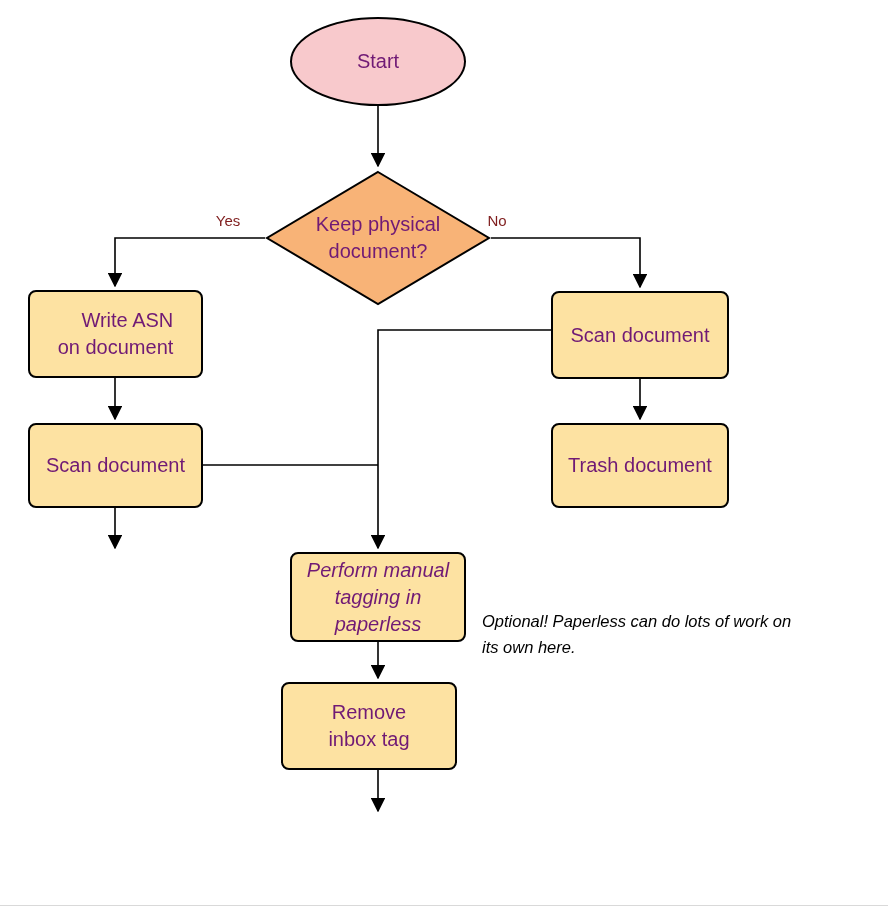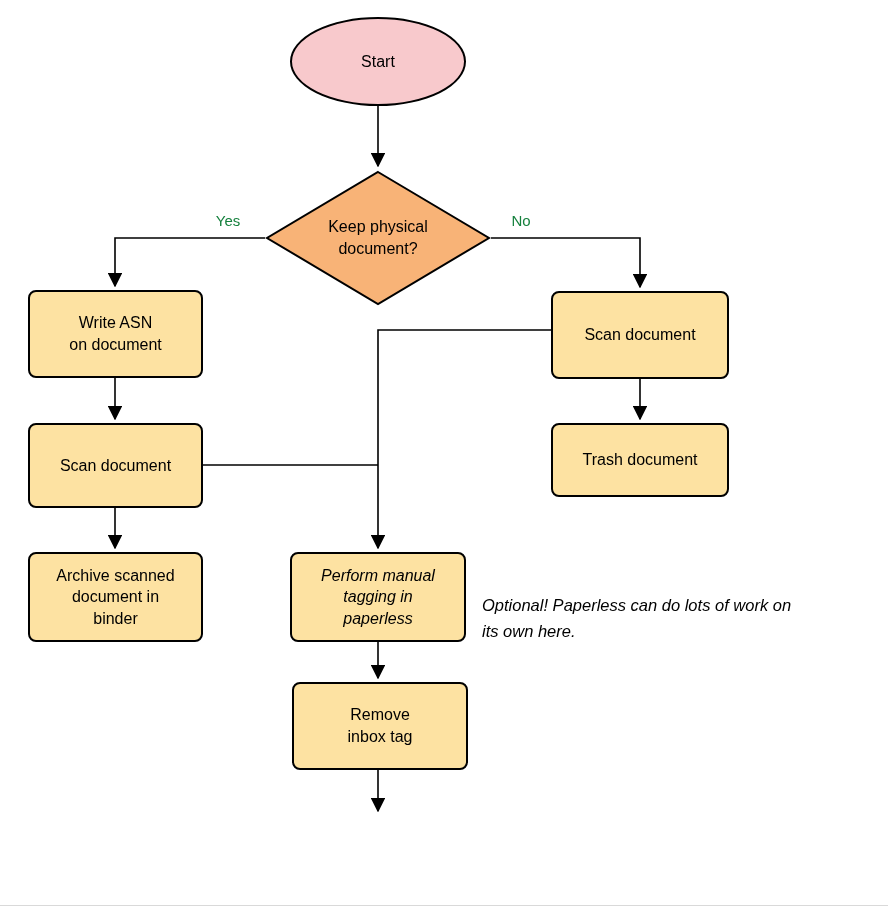"Start" .node { color: #000000 -> #701a75; font-size: 16px -> 20px }
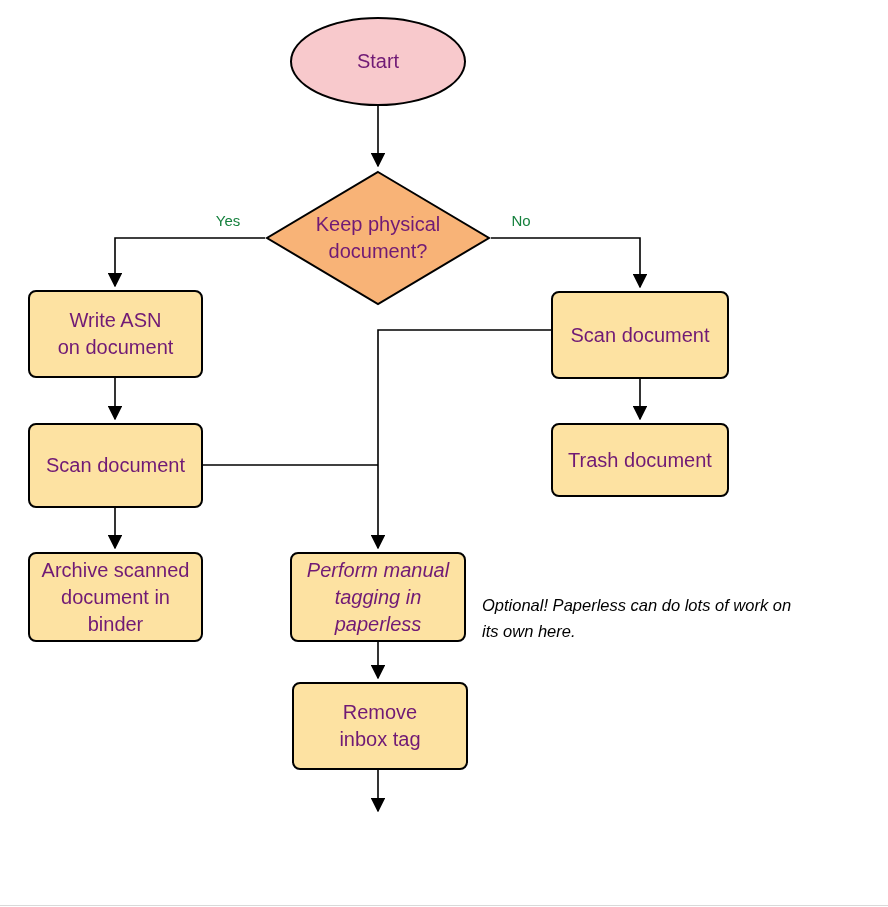"Yes" .edge-label { color: #15803d -> #7f1d1d }
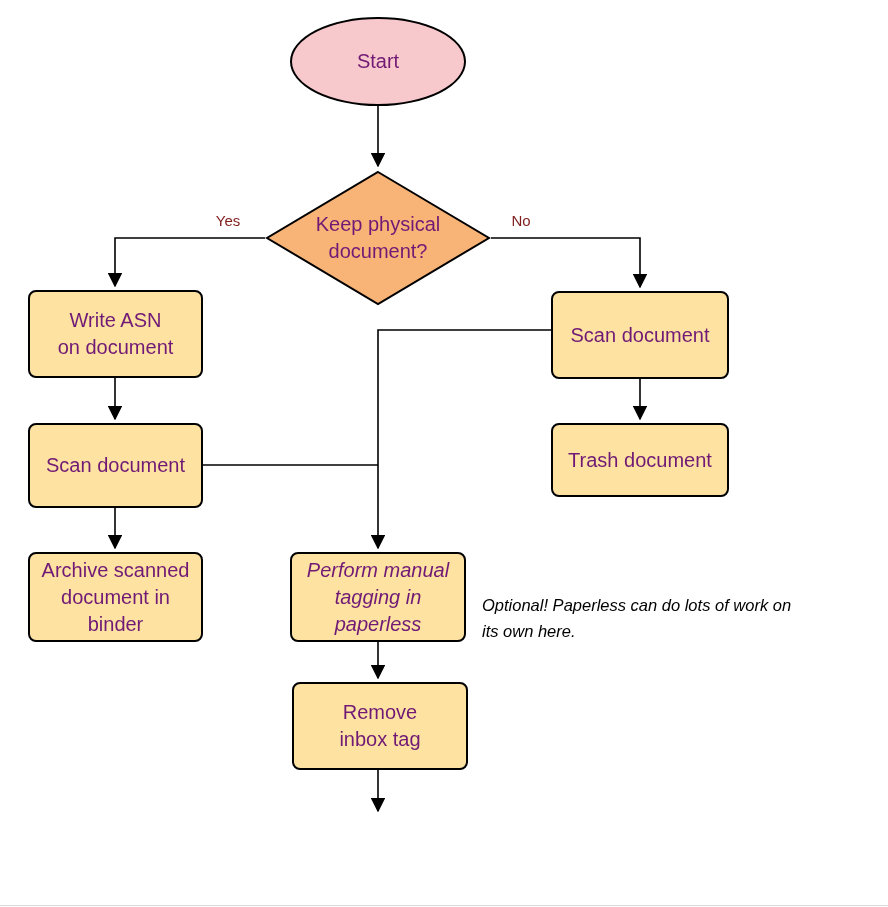"No" div.edge-label { left: 496px -> 472px }
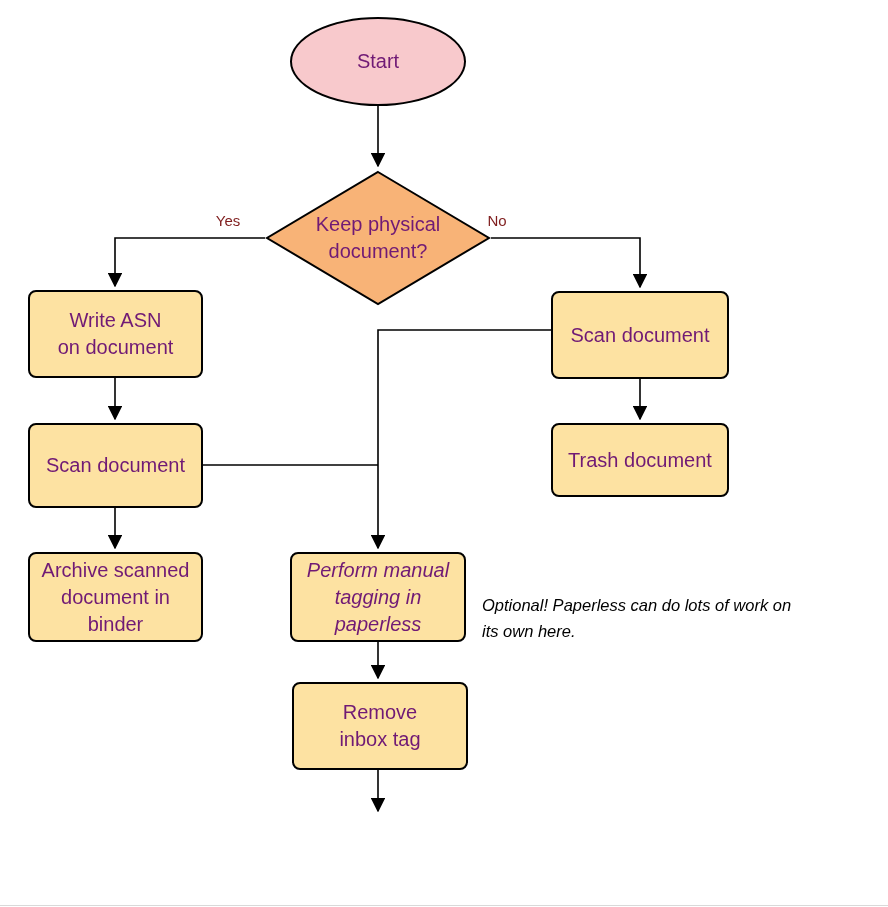"Write ASN" div.node { text-align: none -> right }
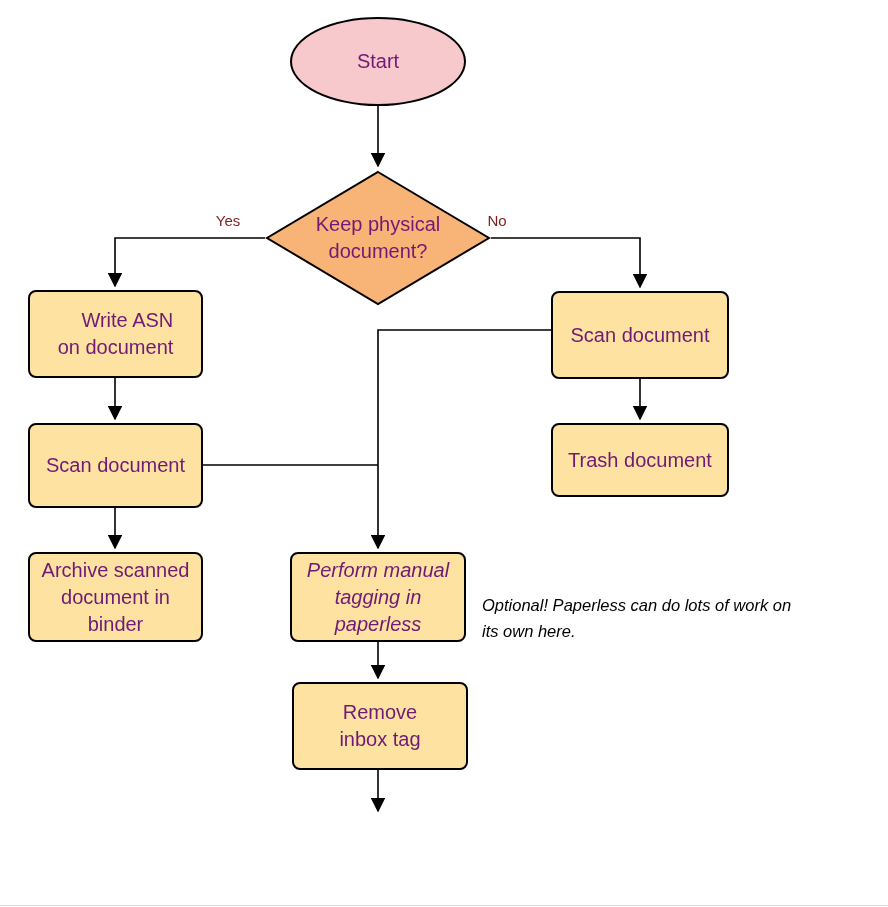"Trash document" div.node { height: 74px -> 85px }
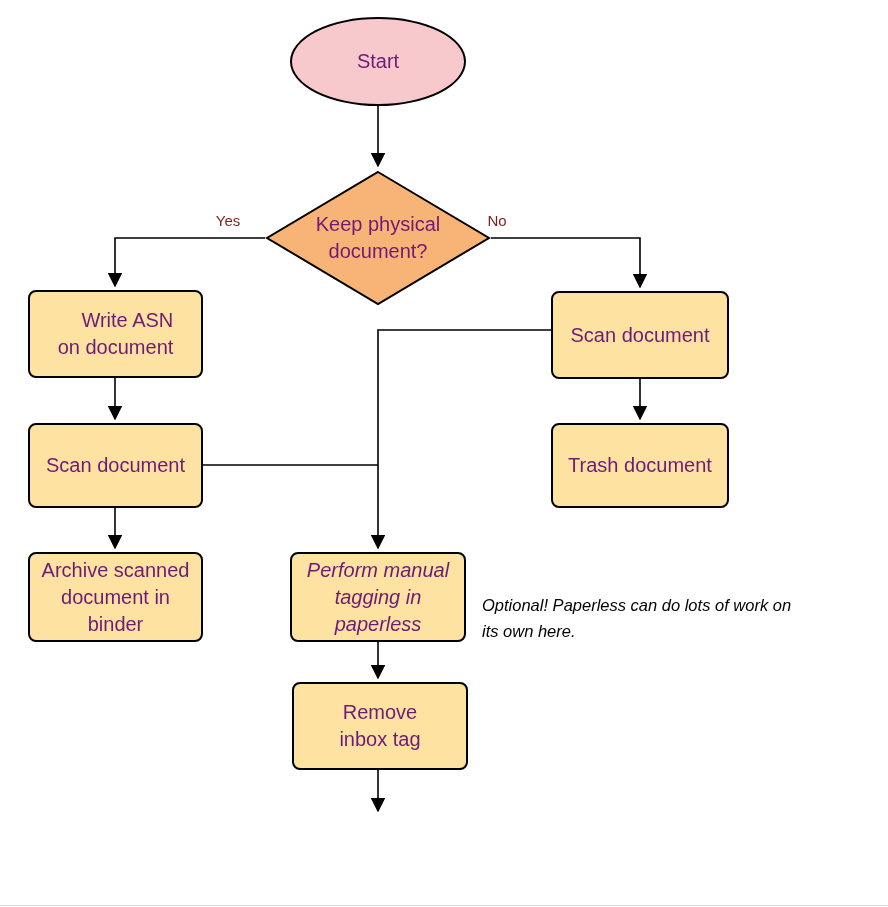"Archive scanned" div.node { html: <div> <span>Archive scanned document in binder</span> </div> -> none }
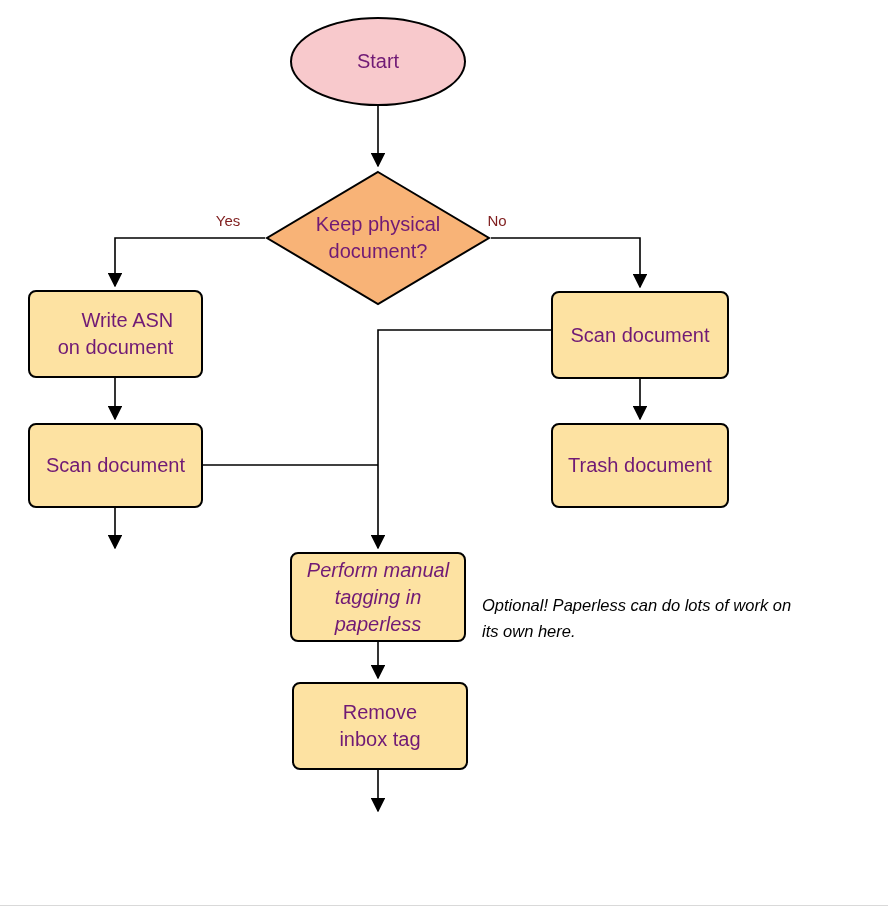"Optional! Paperless can do lots" .annotation { margin-top: none -> 16px }
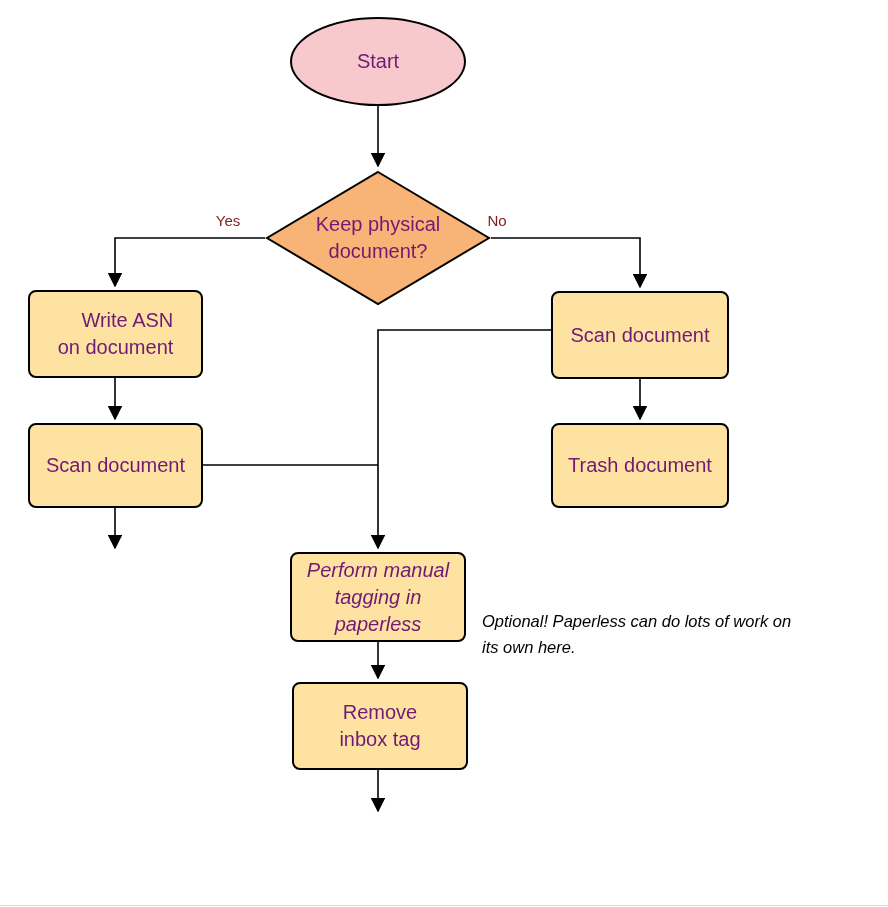"Remove" div.node { left: 292px -> 281px }
